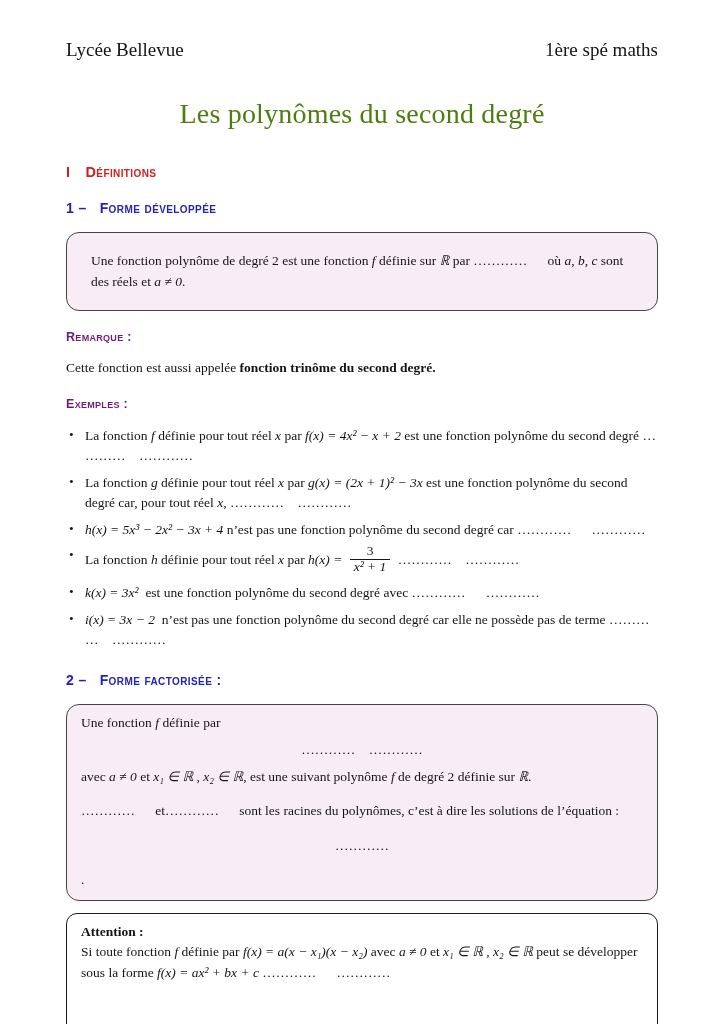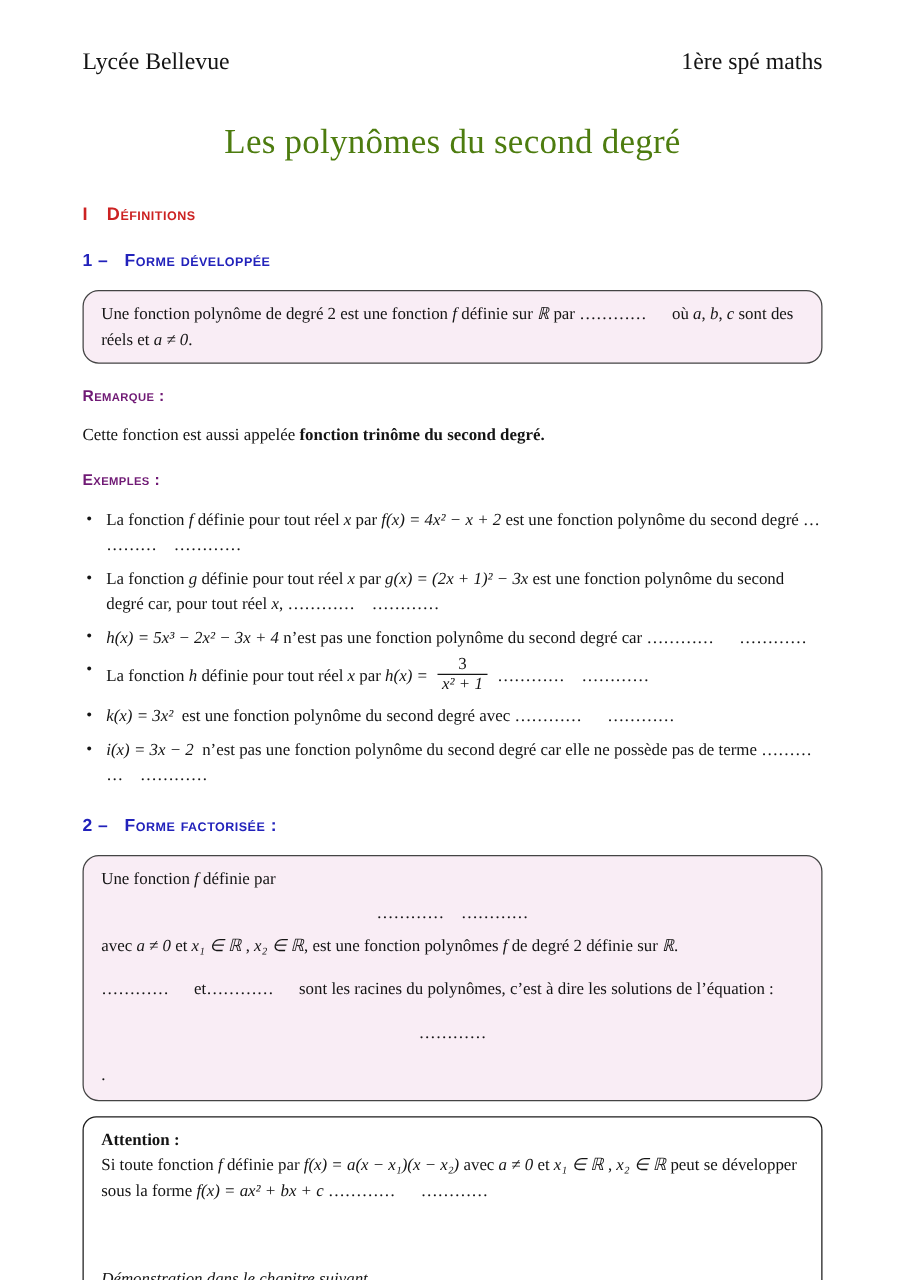"Une fonction polynôme de degré" .pinkbox p { margin: 0 -> 10px }
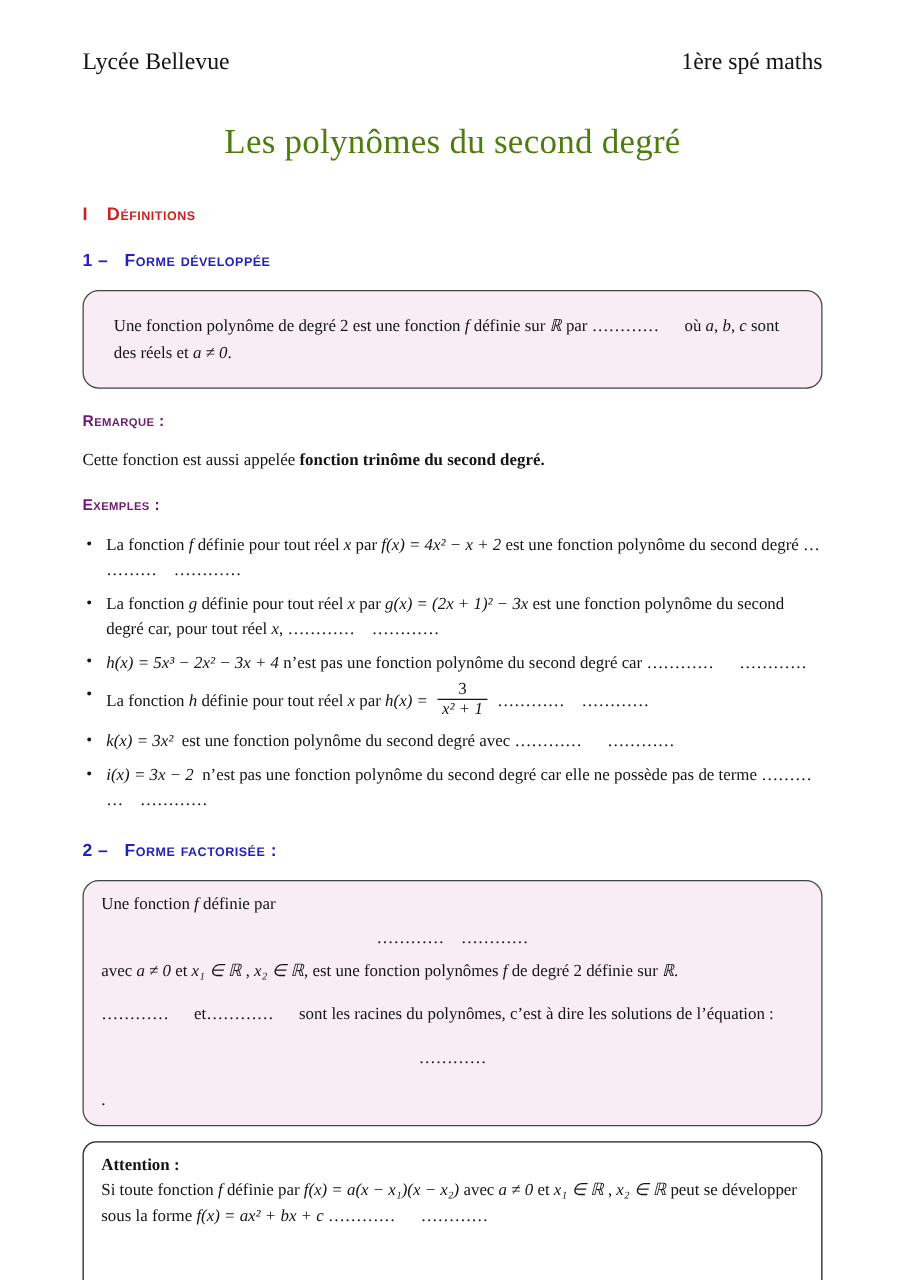", est une fonction polynômes" span { text: fonction polynômes -> suivant polynôme }
